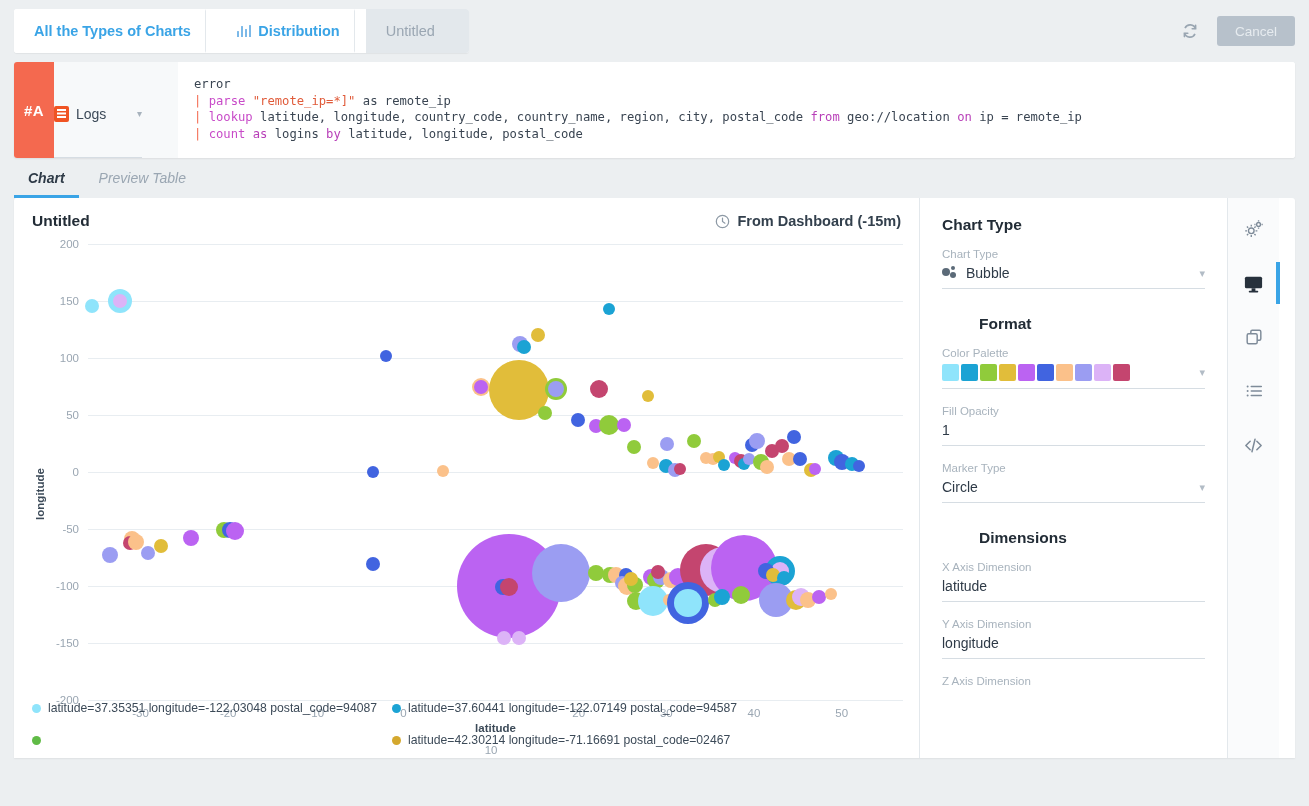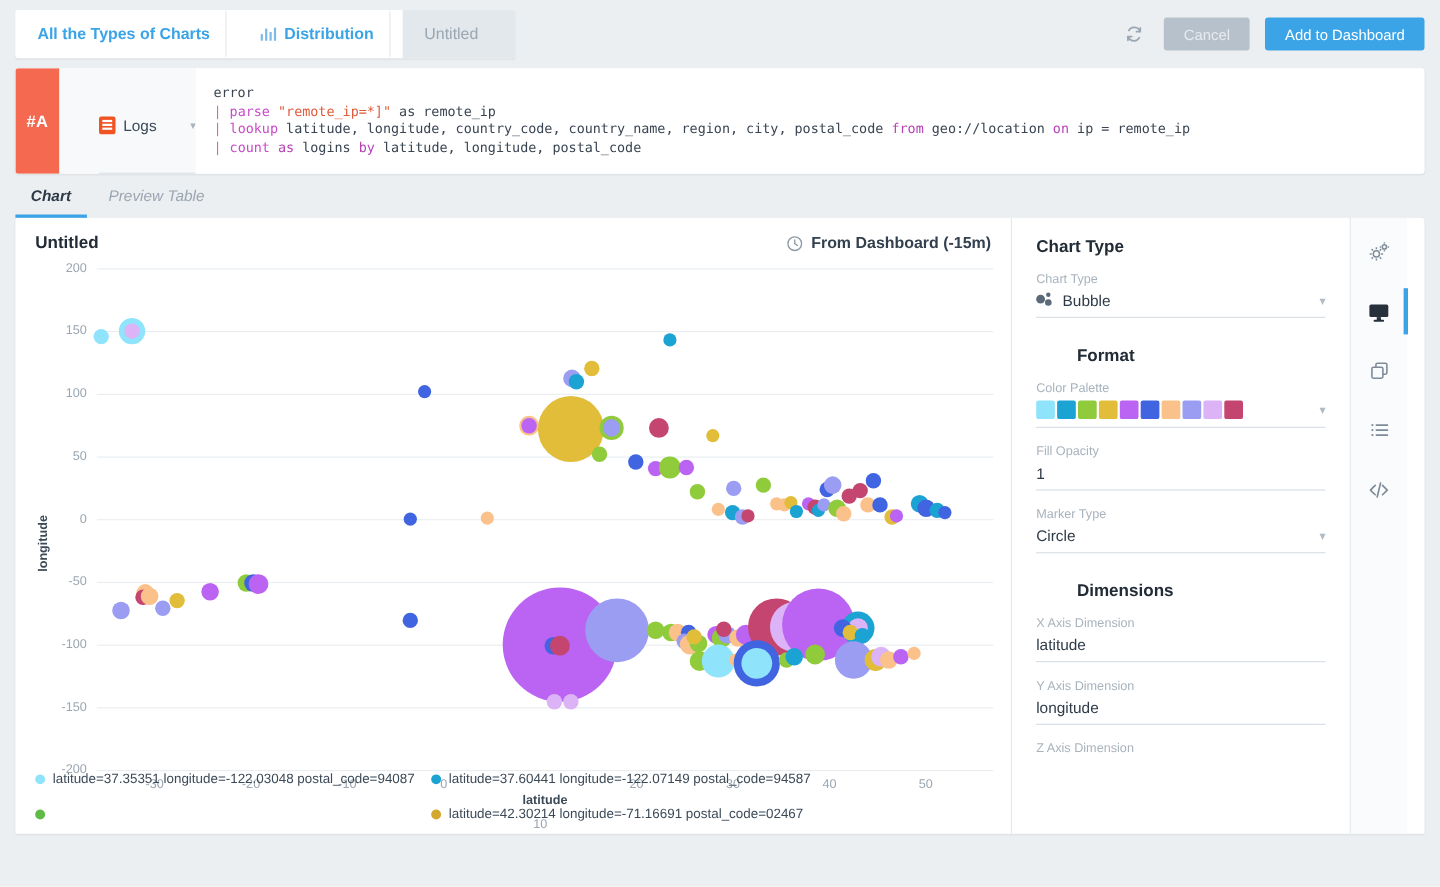"Add to Dashboard" button.btn { html: <button>Add to Dashboard</button> -> none }
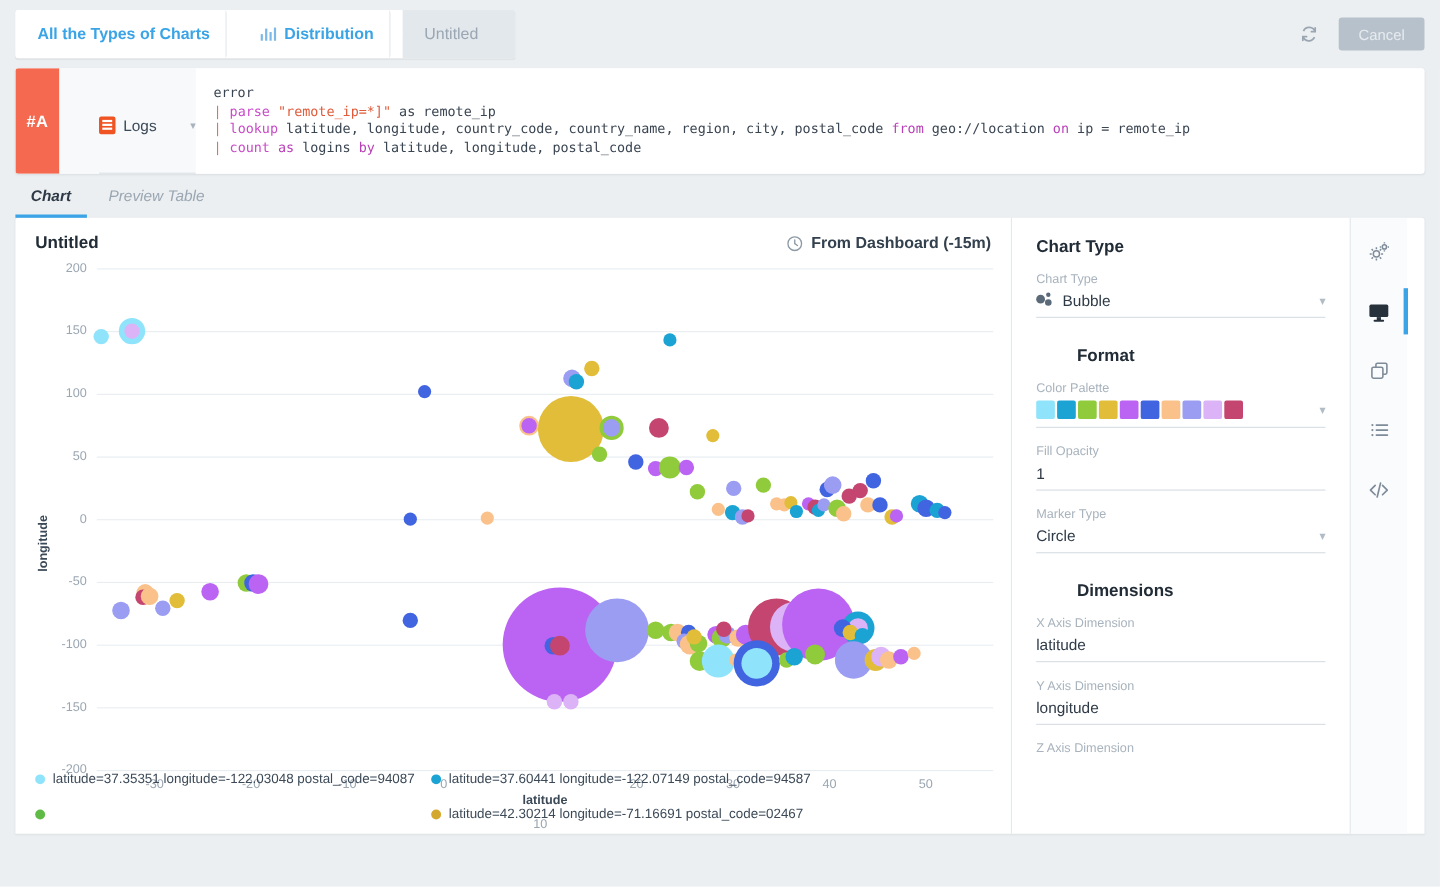"Logs" .qsource { justify-content: flex-end -> flex-start }
